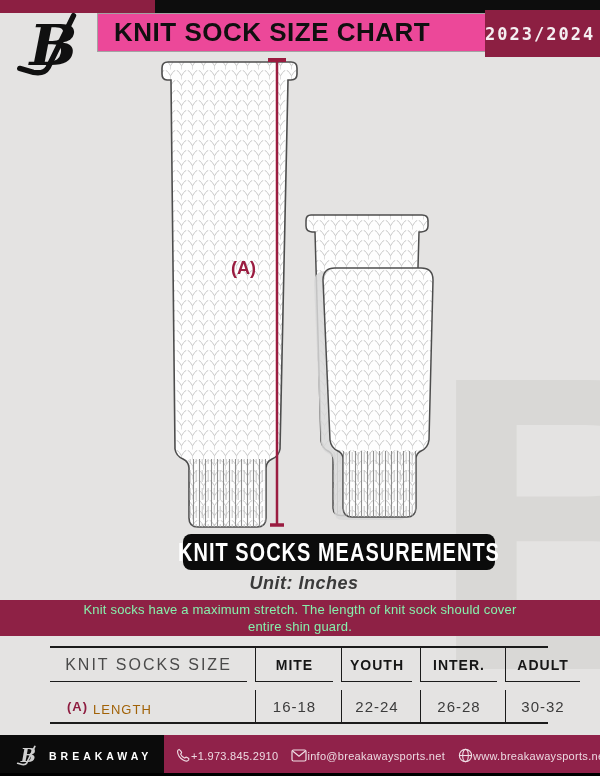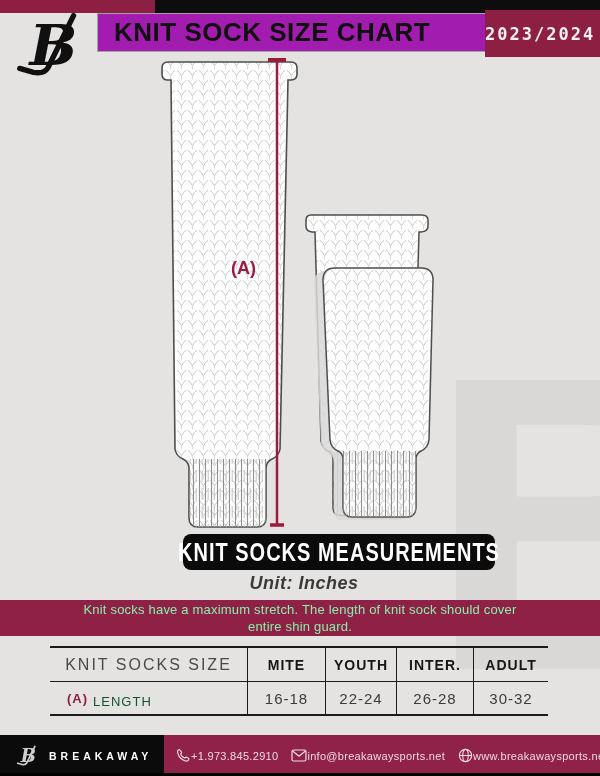"KNIT SOCK SIZE CHART" .title-bar { background: #a21caf -> #ec4899 }
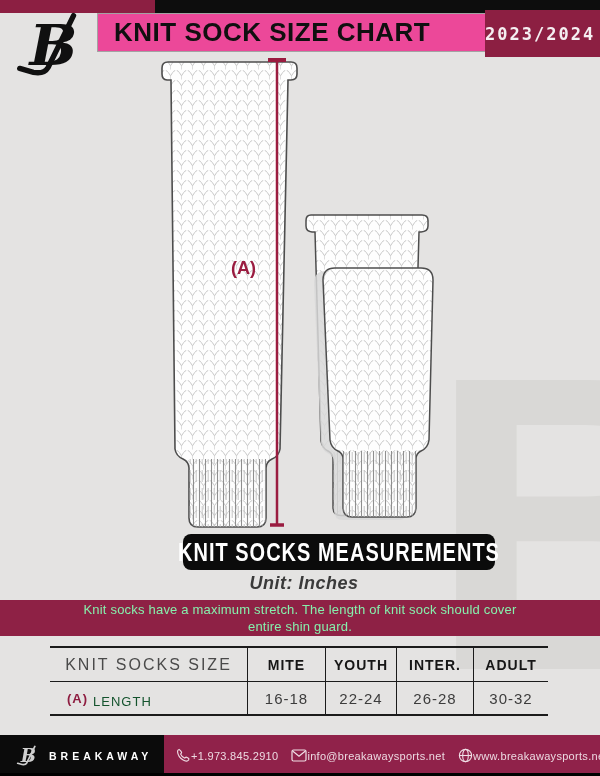"KNIT SOCKS SIZE" .size-table { gap: none -> 8px }
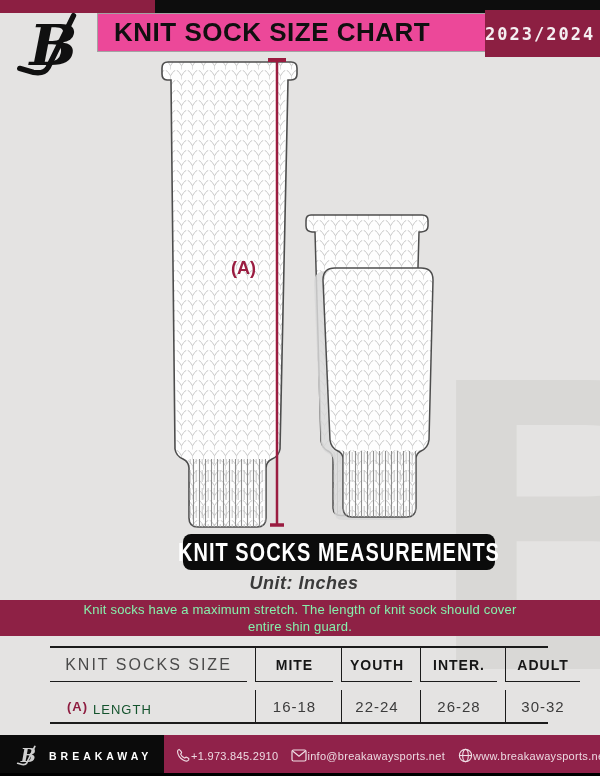"LENGTH" .row-label .lab { color: #14532d -> #a16207 }
